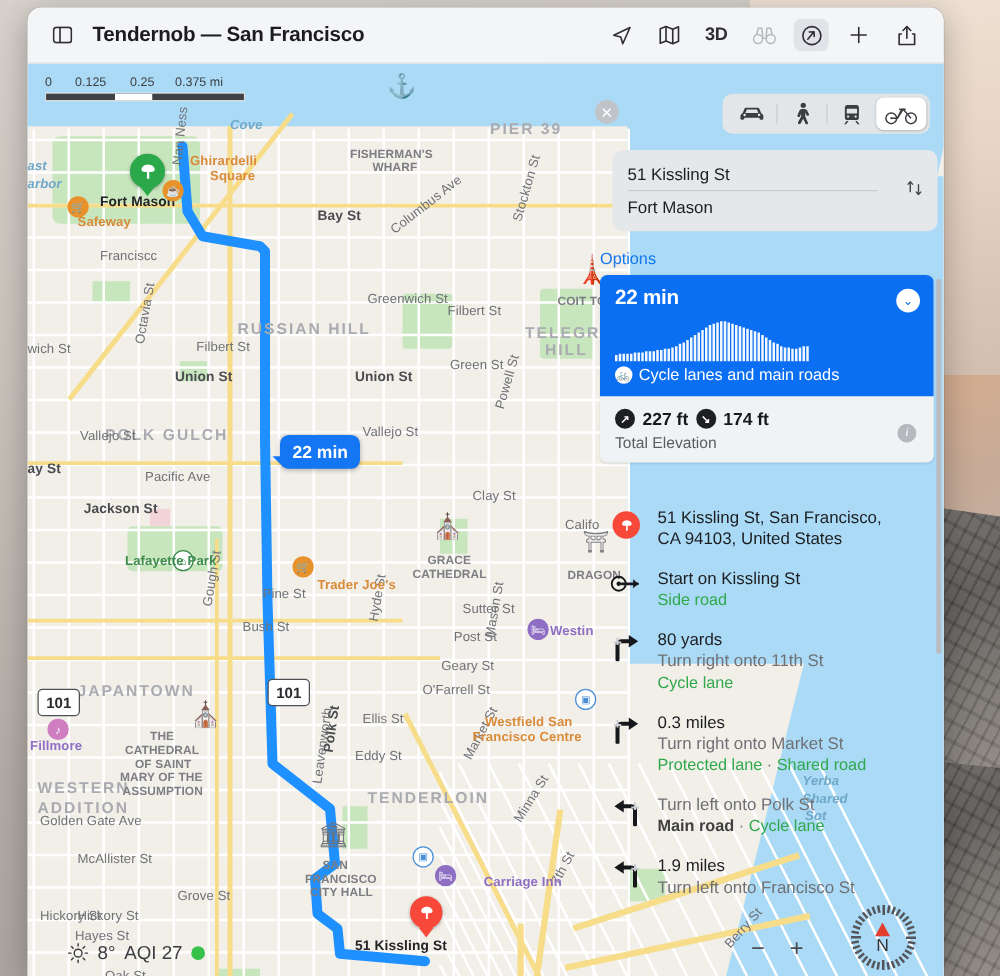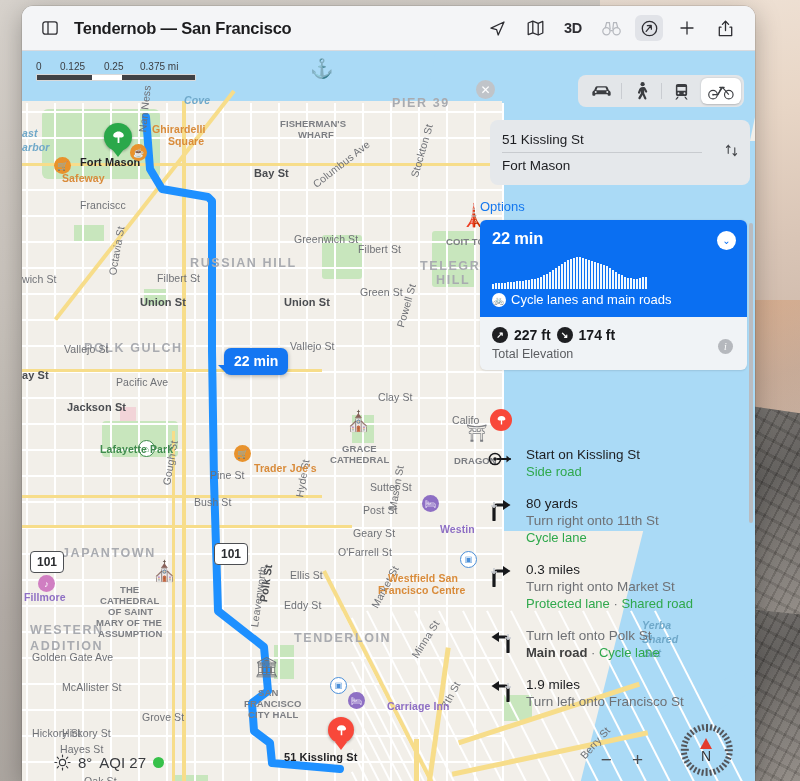"51 Kissling St, San Francisco," div.step-body { html: none -> <div> <div>51 Kissling St, San Francisco,</div> <div>CA 94103, United States</div> </div> }
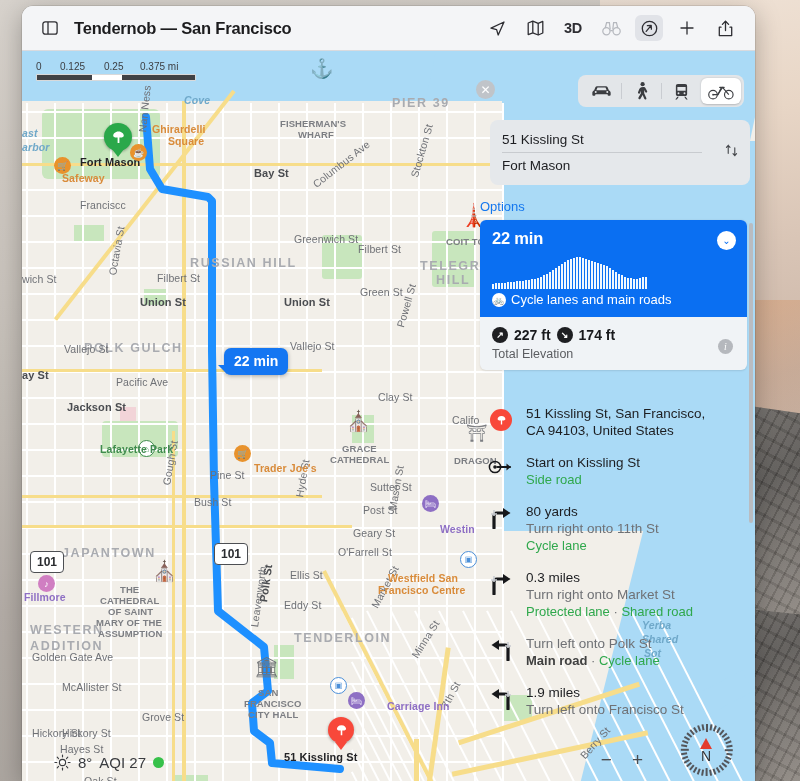"Westin" div.lbl { top: 472px -> 448px }
